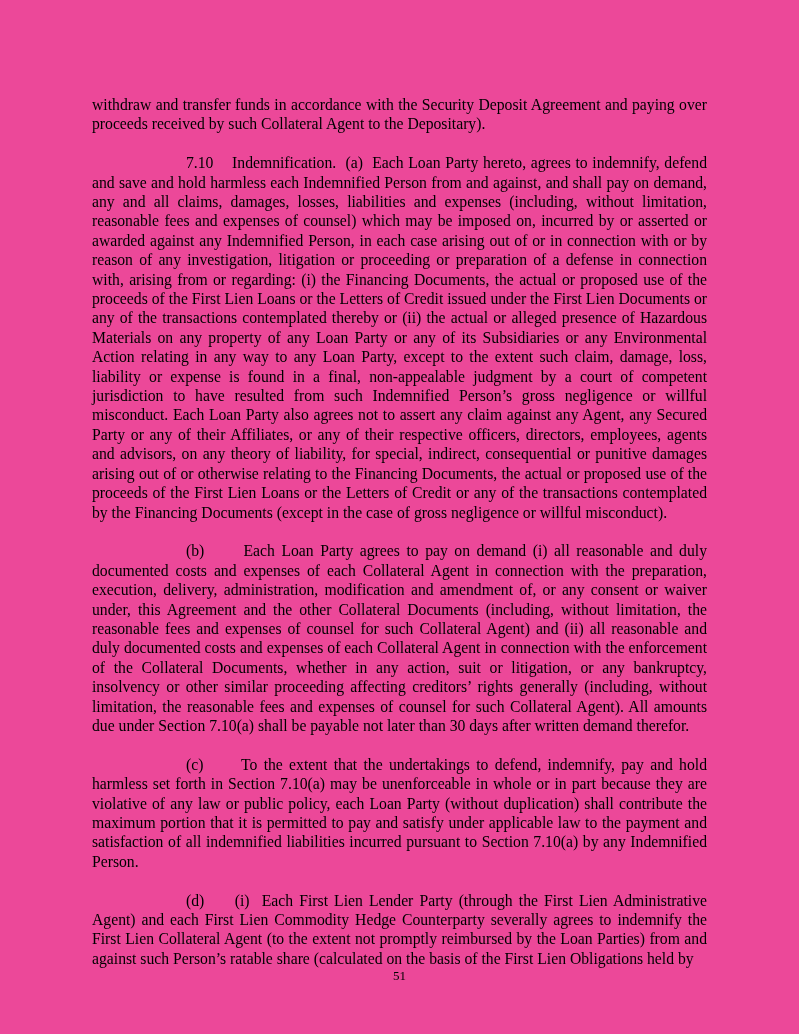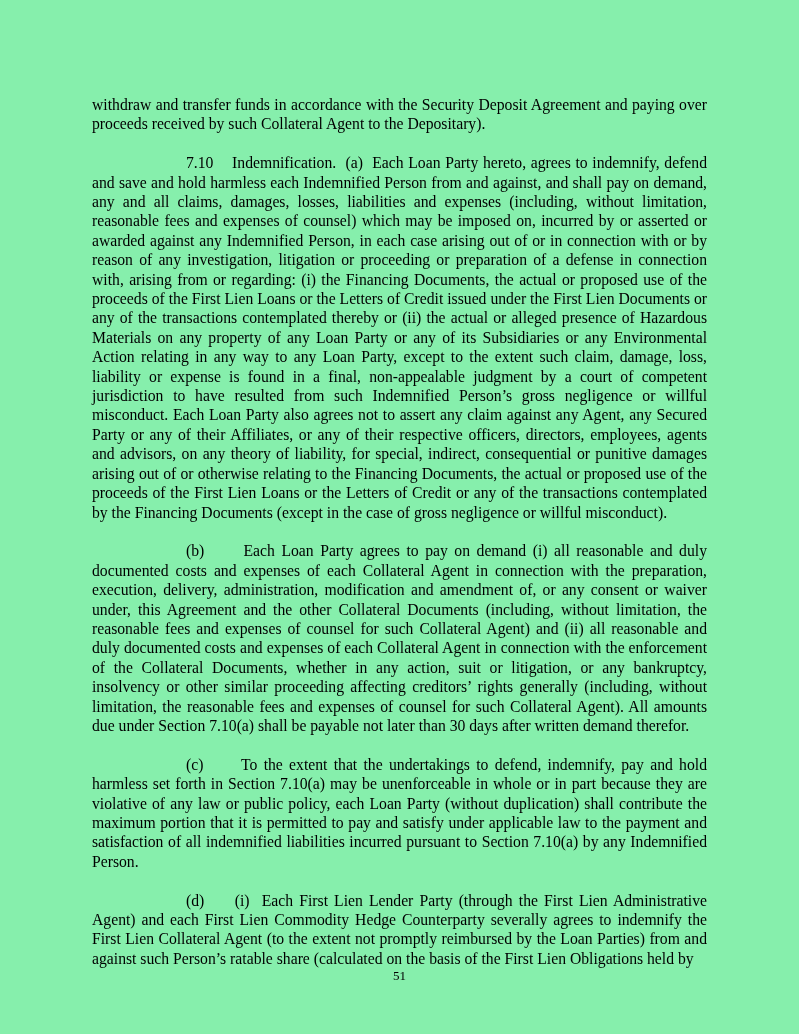"withdraw and transfer funds in" .page { background: #86efac -> #ec4899 }
